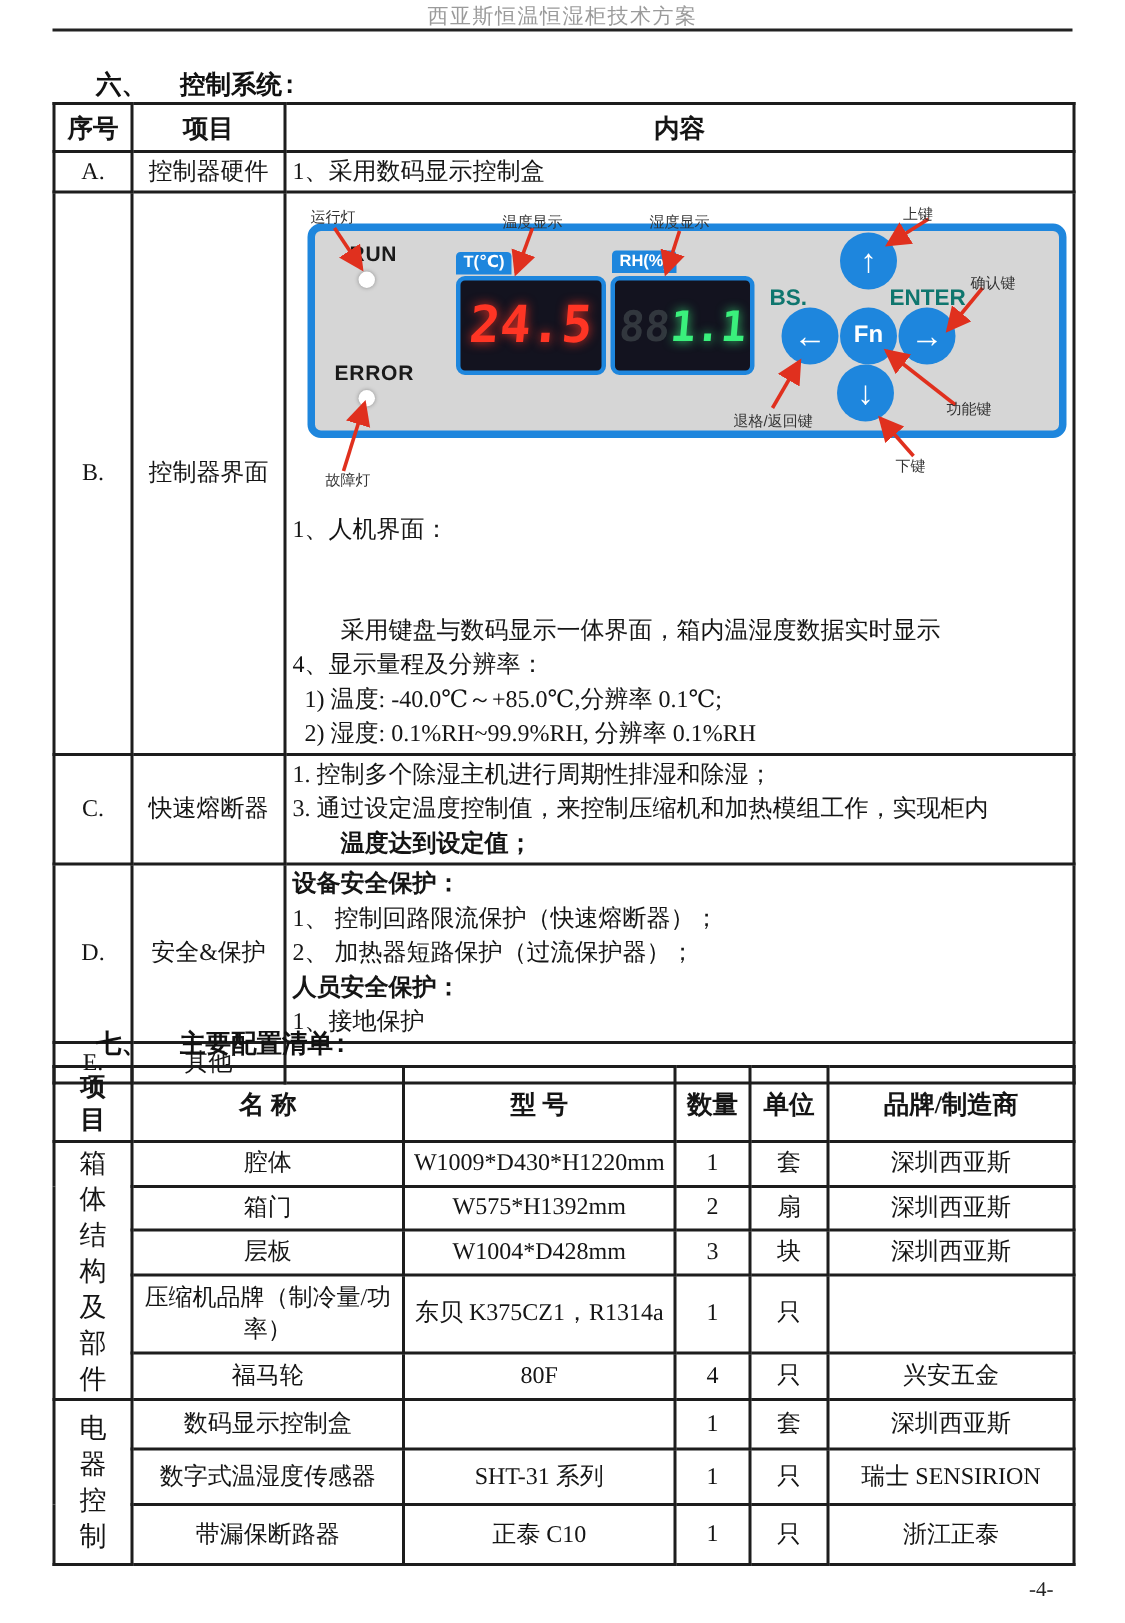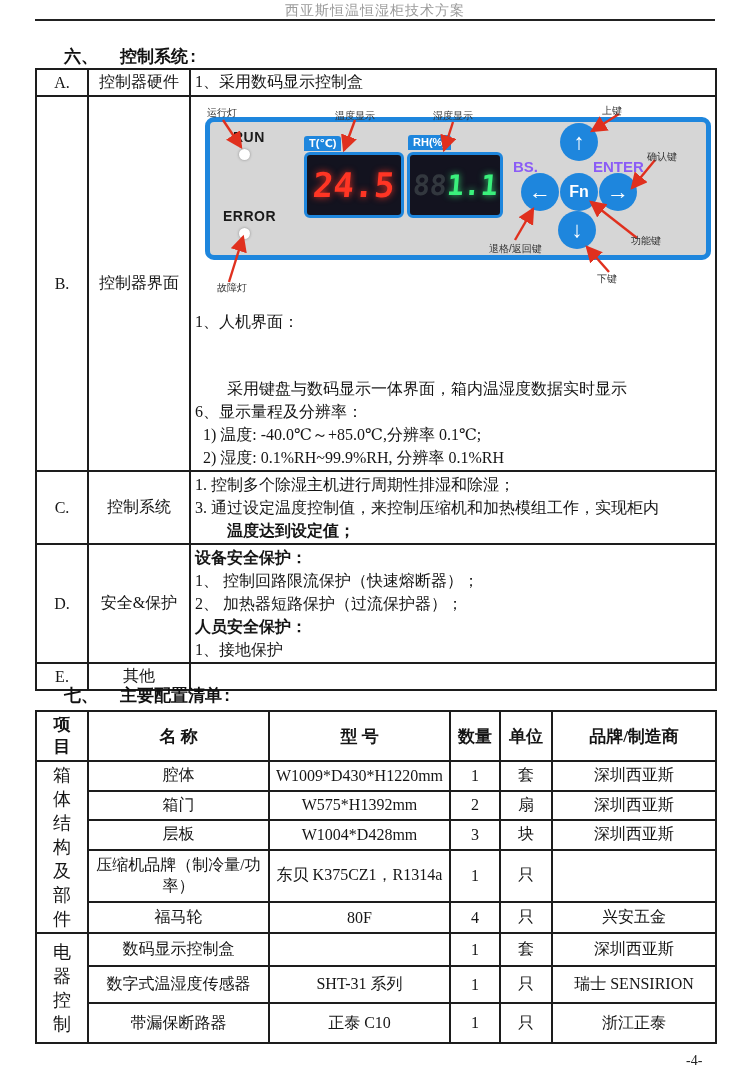"序号" tr { html: none -> <tr> <th>序号</th> <th>项目</th> <th>内容</th> </tr> }
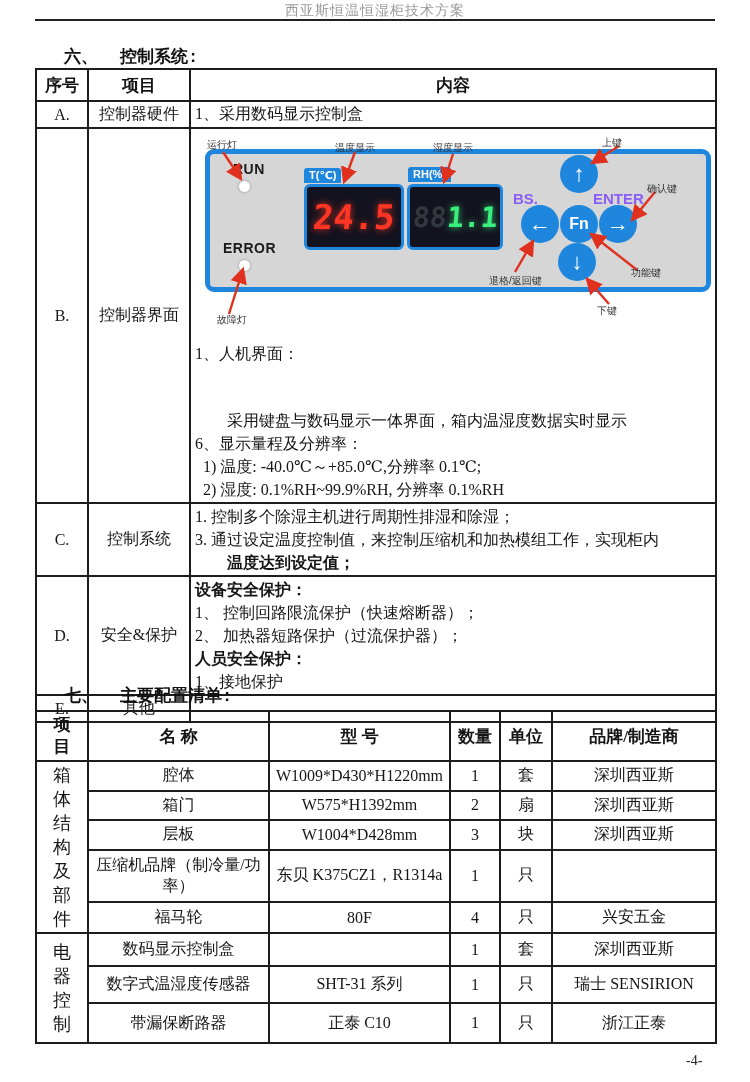"BS." .keylbl { color: #8b5cf6 -> #0f766e }
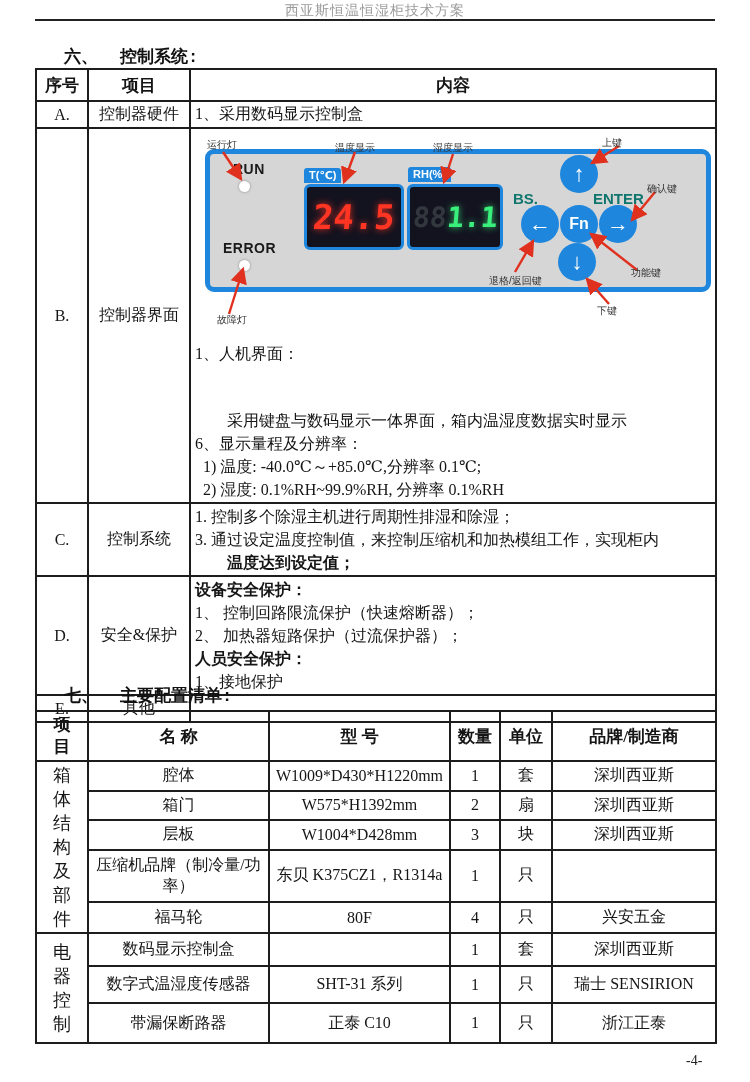"6、显示量程及分辨率：" div.line { text: 6 -> 4 }
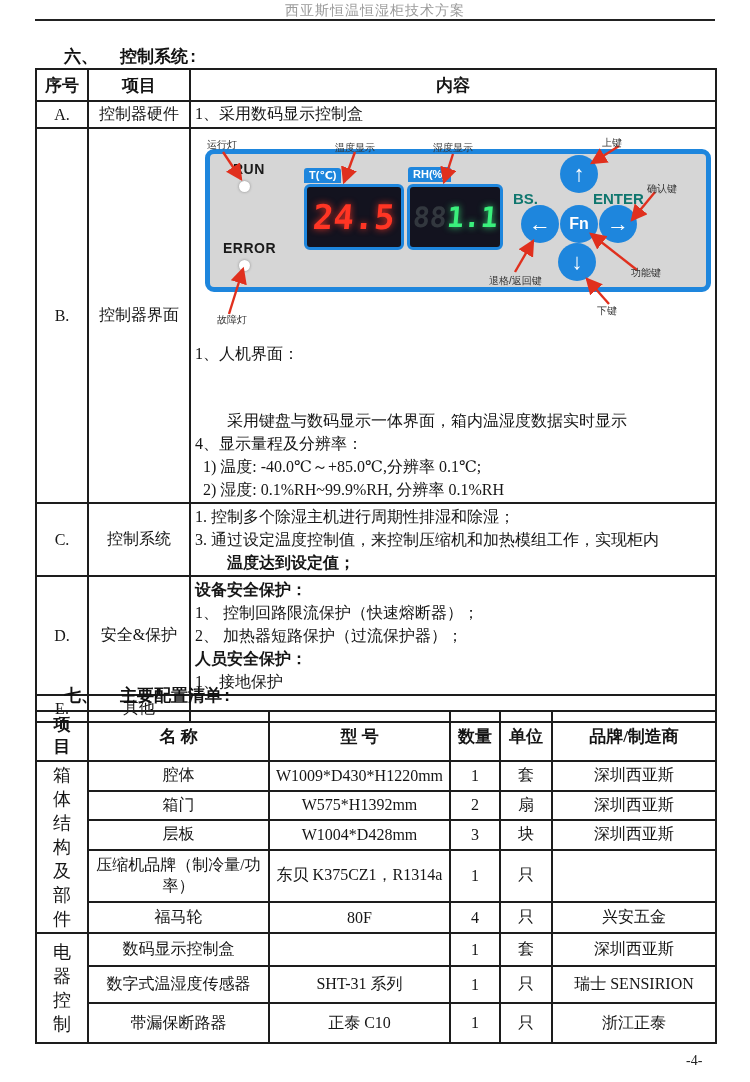"控制系统" td.c { text: 控制系统 -> 快速熔断器 }
